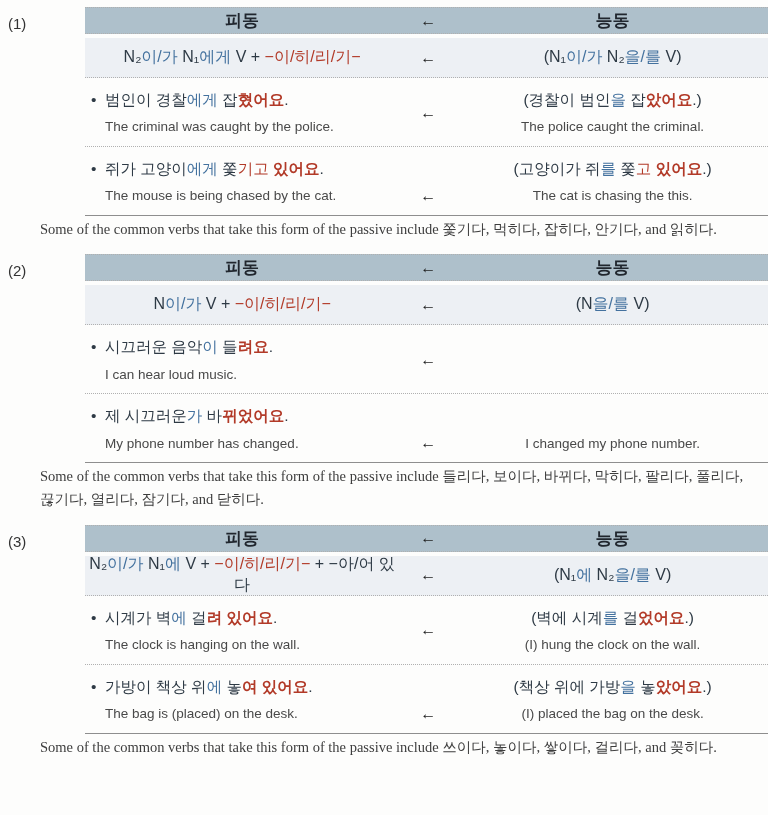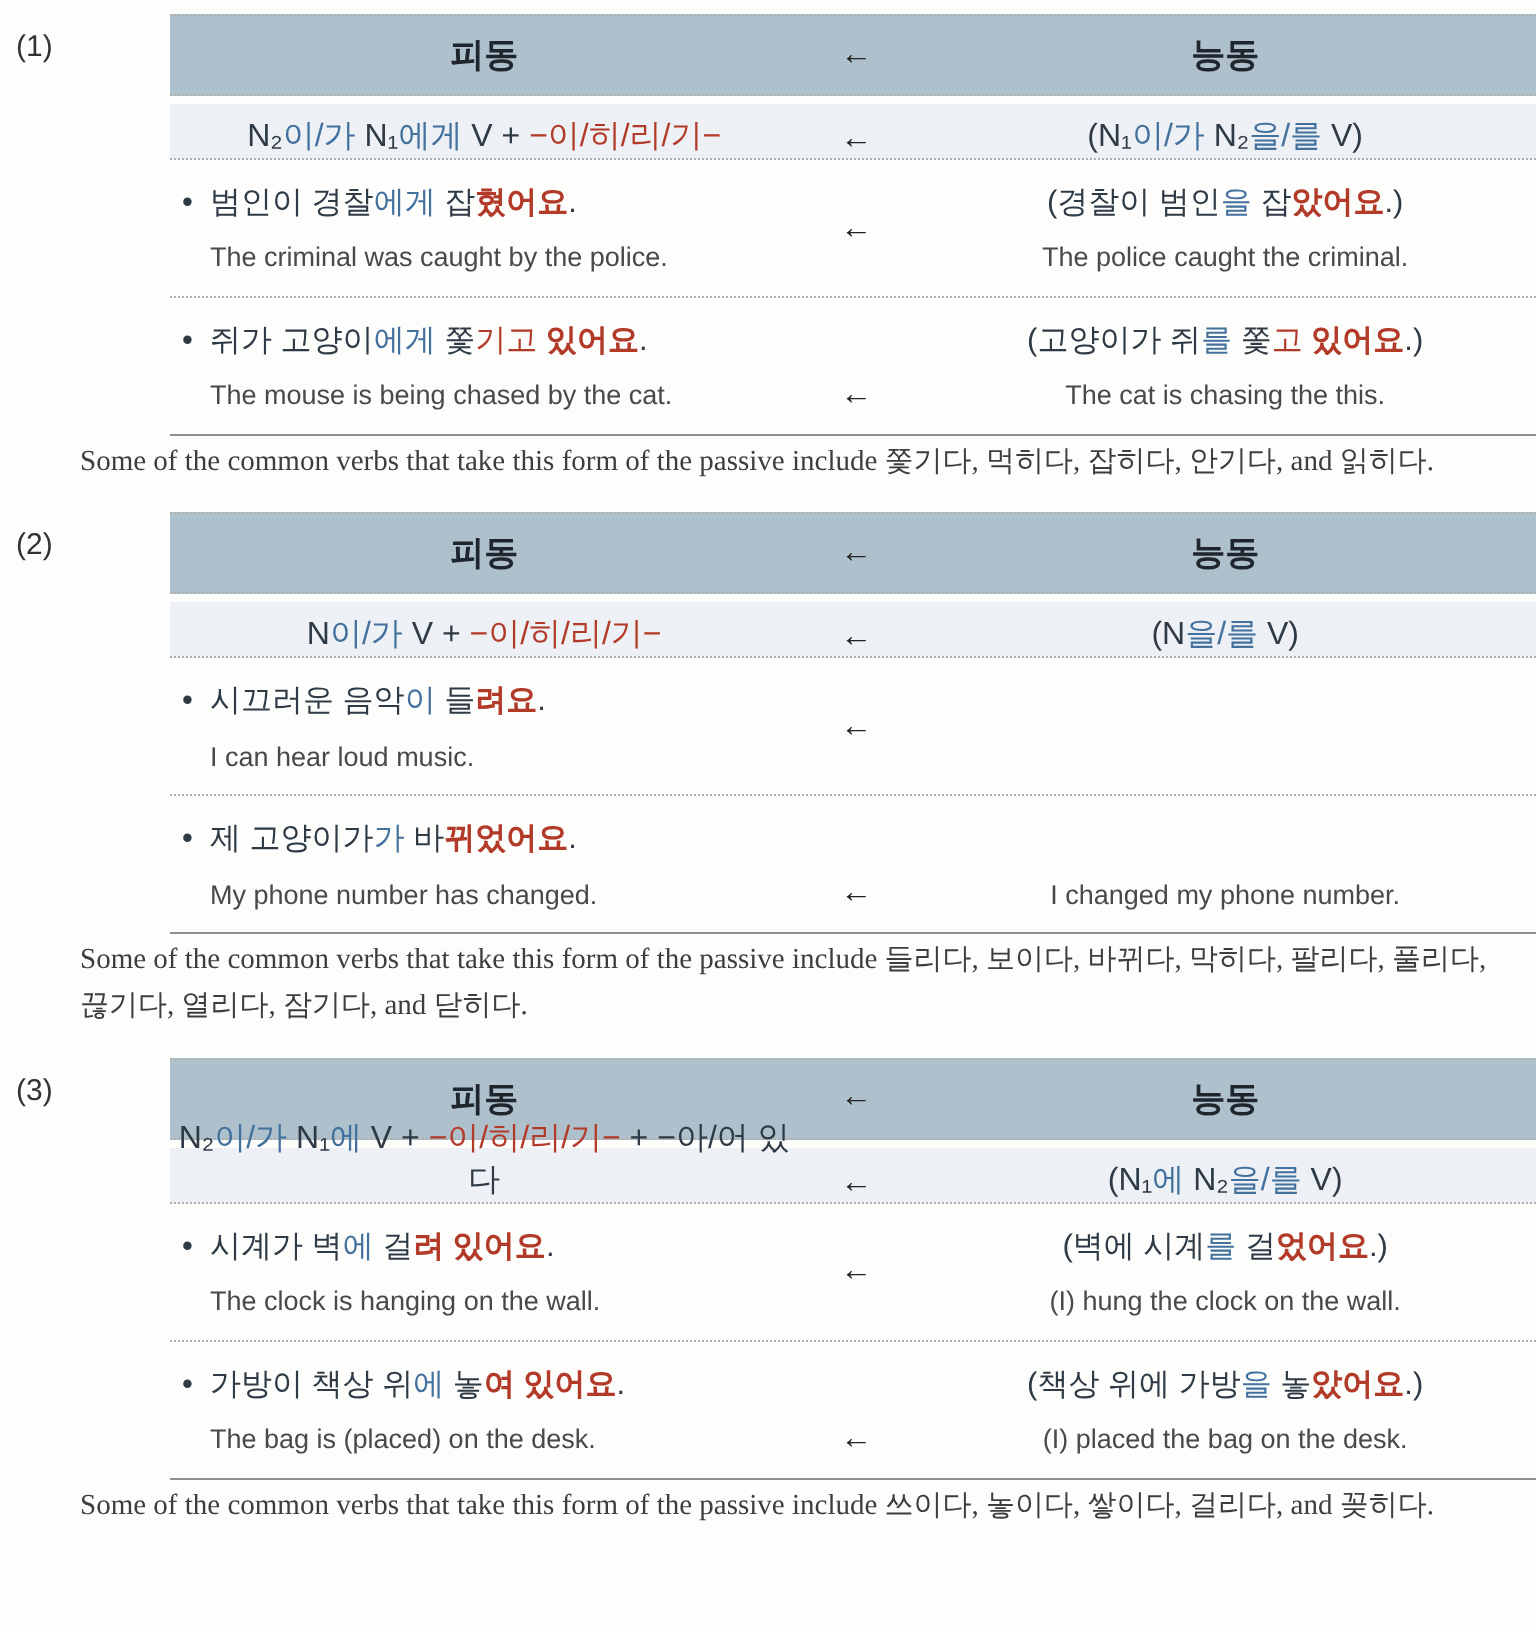"피동" .tbl-header { height: 41px -> 27px }
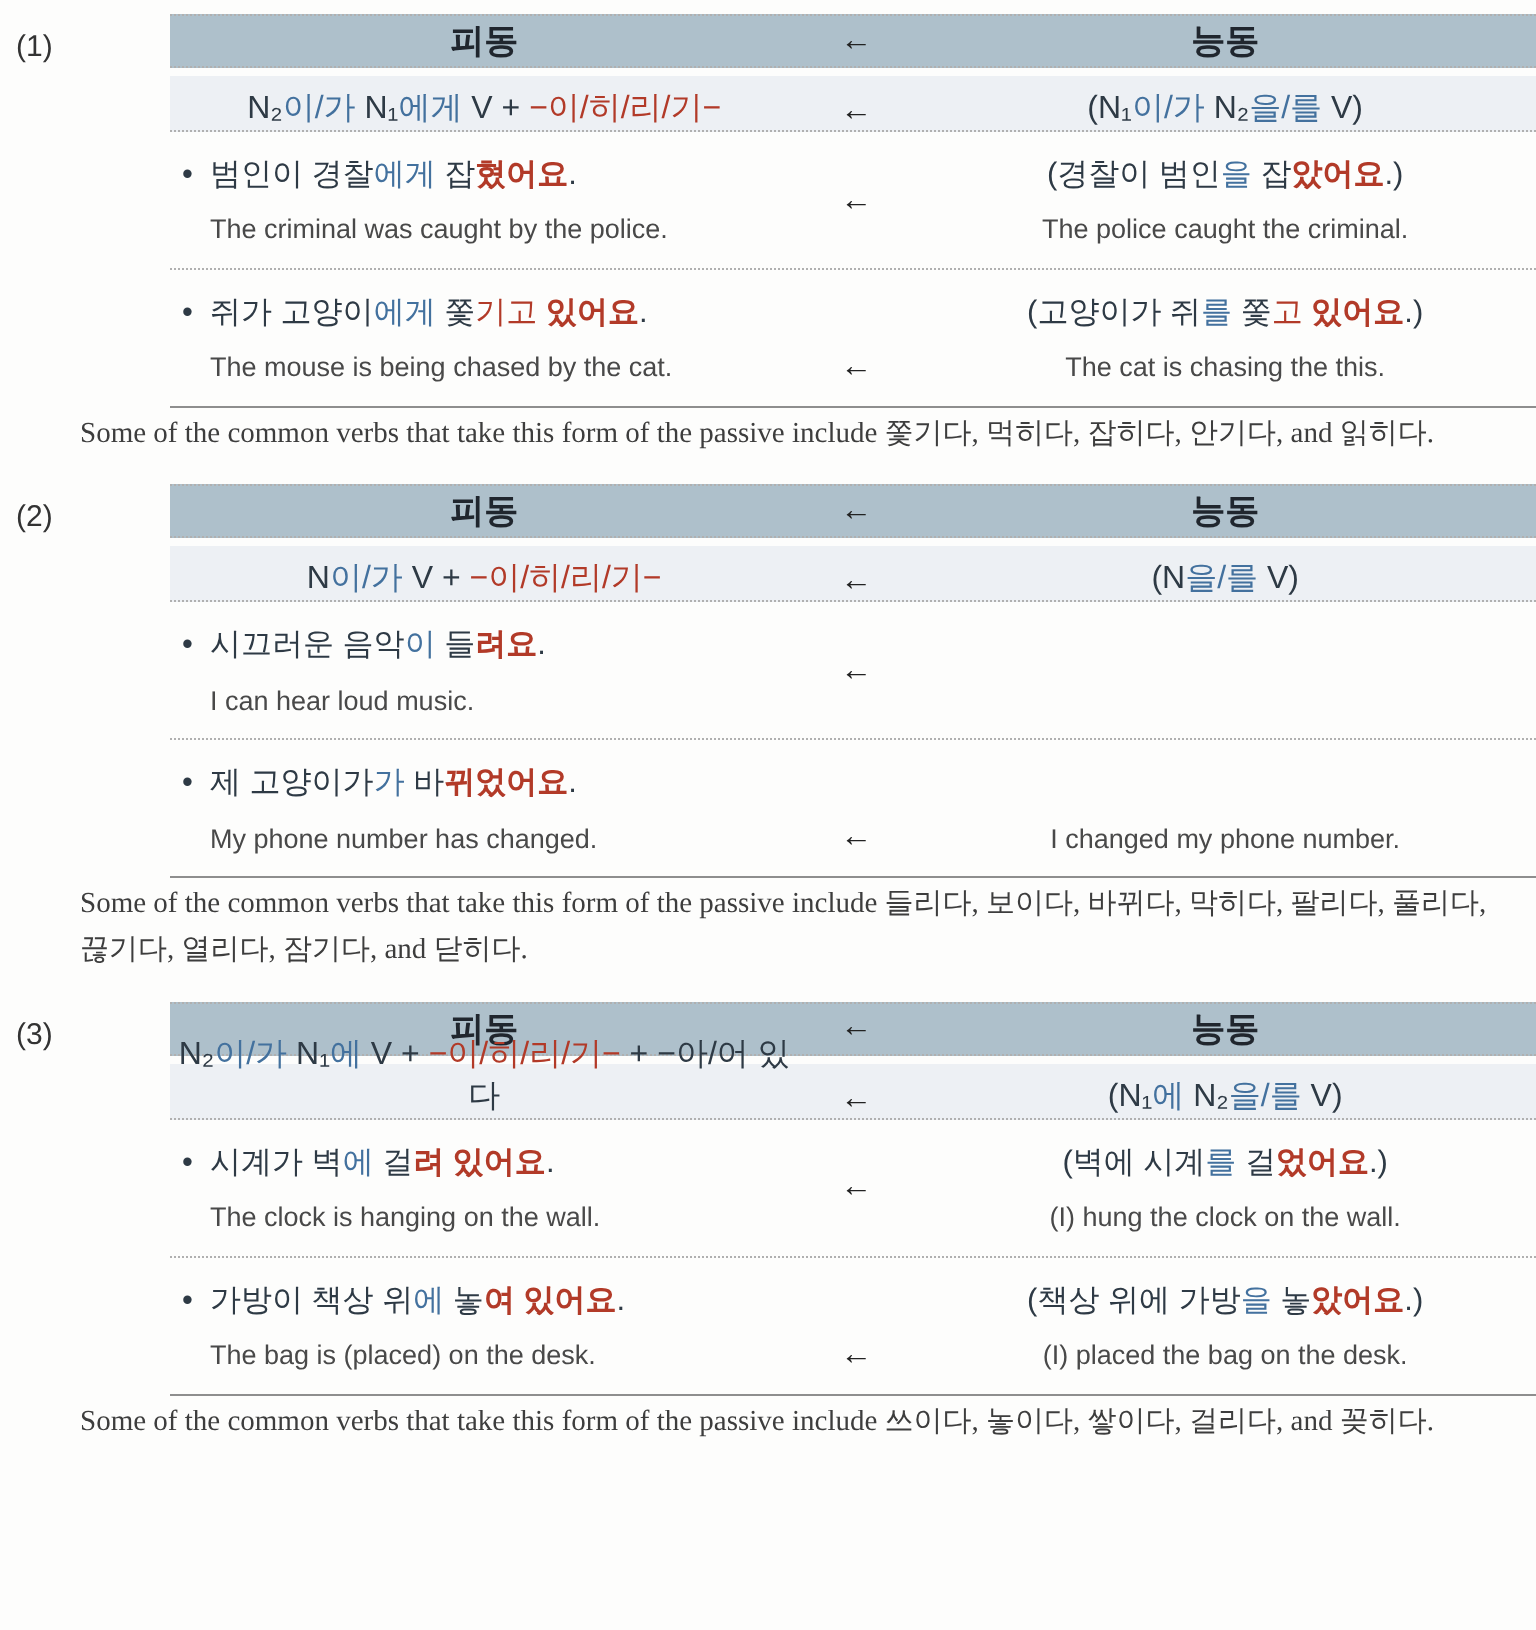"N₂이/가 N₁에게 V + −이/히/리/기−" .tbl-formula { align-items: flex-end -> center; height: 28px -> 40px }
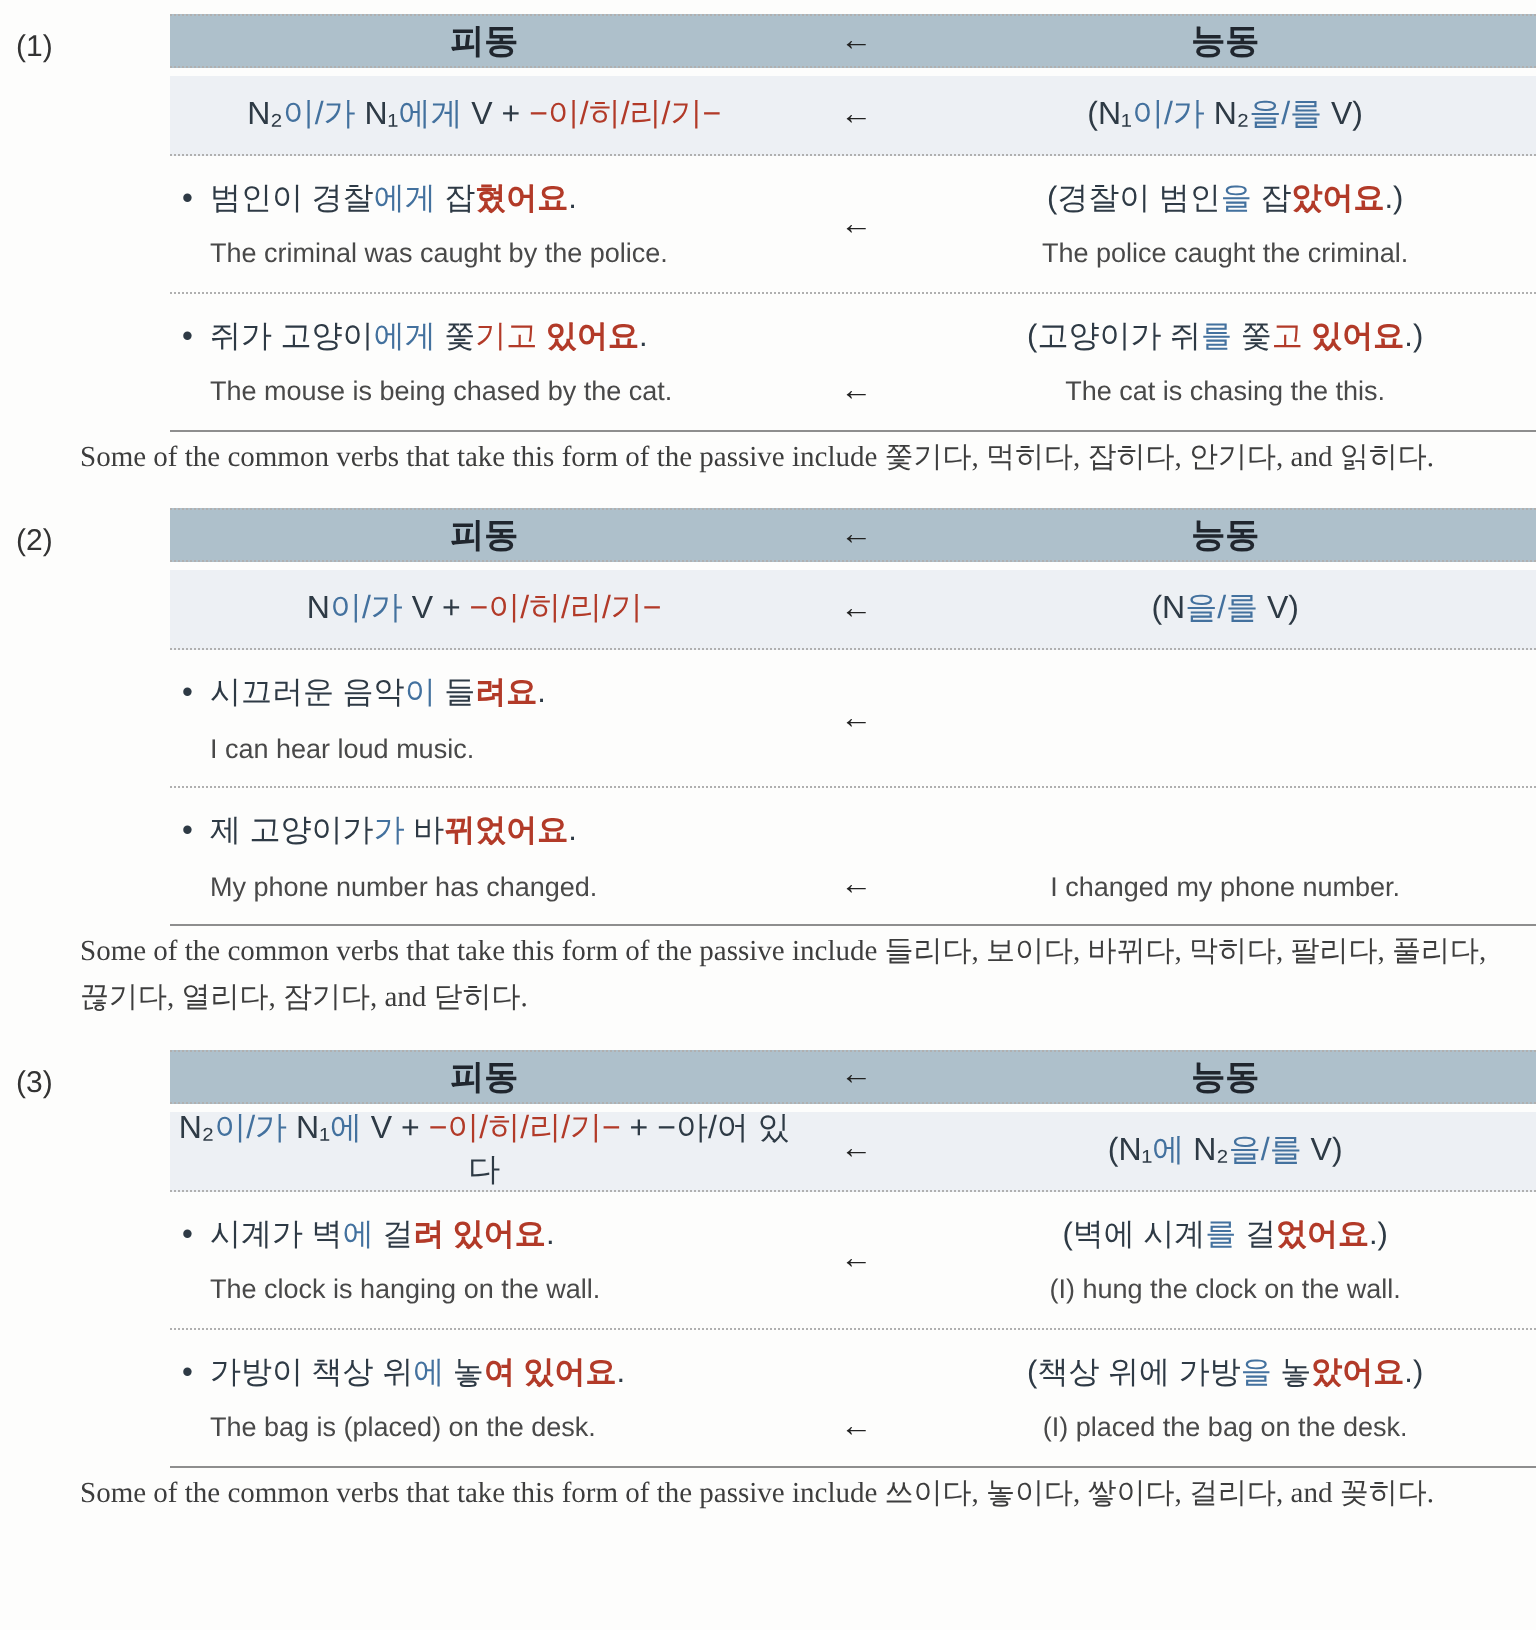"제 고양이가" span { text: 고양이가 -> 시끄러운 }
